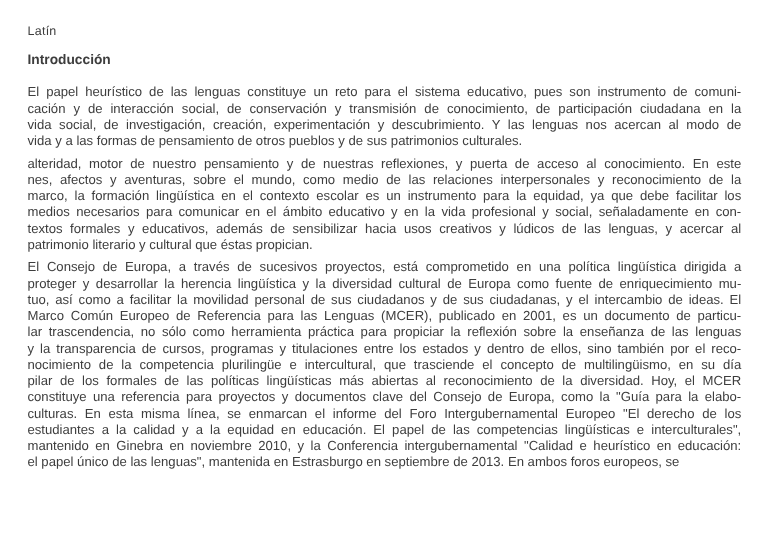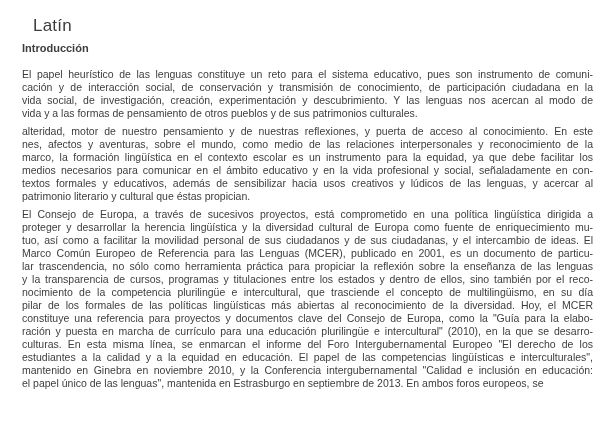"Latín" .doc-title { font-size: 17px -> 10px; margin: 18px 0 10px 11px -> 18px 0 10px 0 }
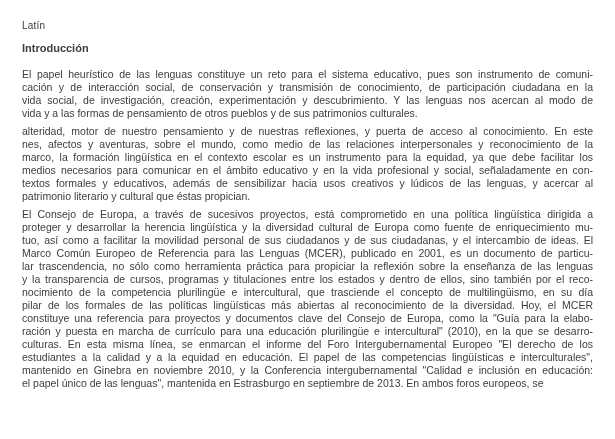"ración y puesta en marcha" span.line { html: <span>ración y puesta en marcha de currículo para una educación plurilingüe e intercultural" (2010), en la que se desarro-</span> -> none }
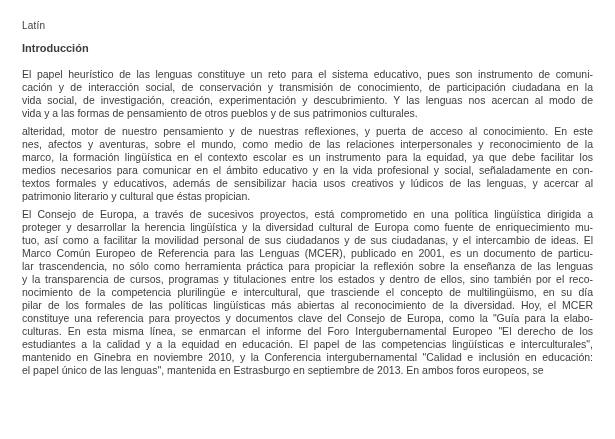"mantenido en Ginebra en noviembre" span.line { text: inclusión -> heurístico }
